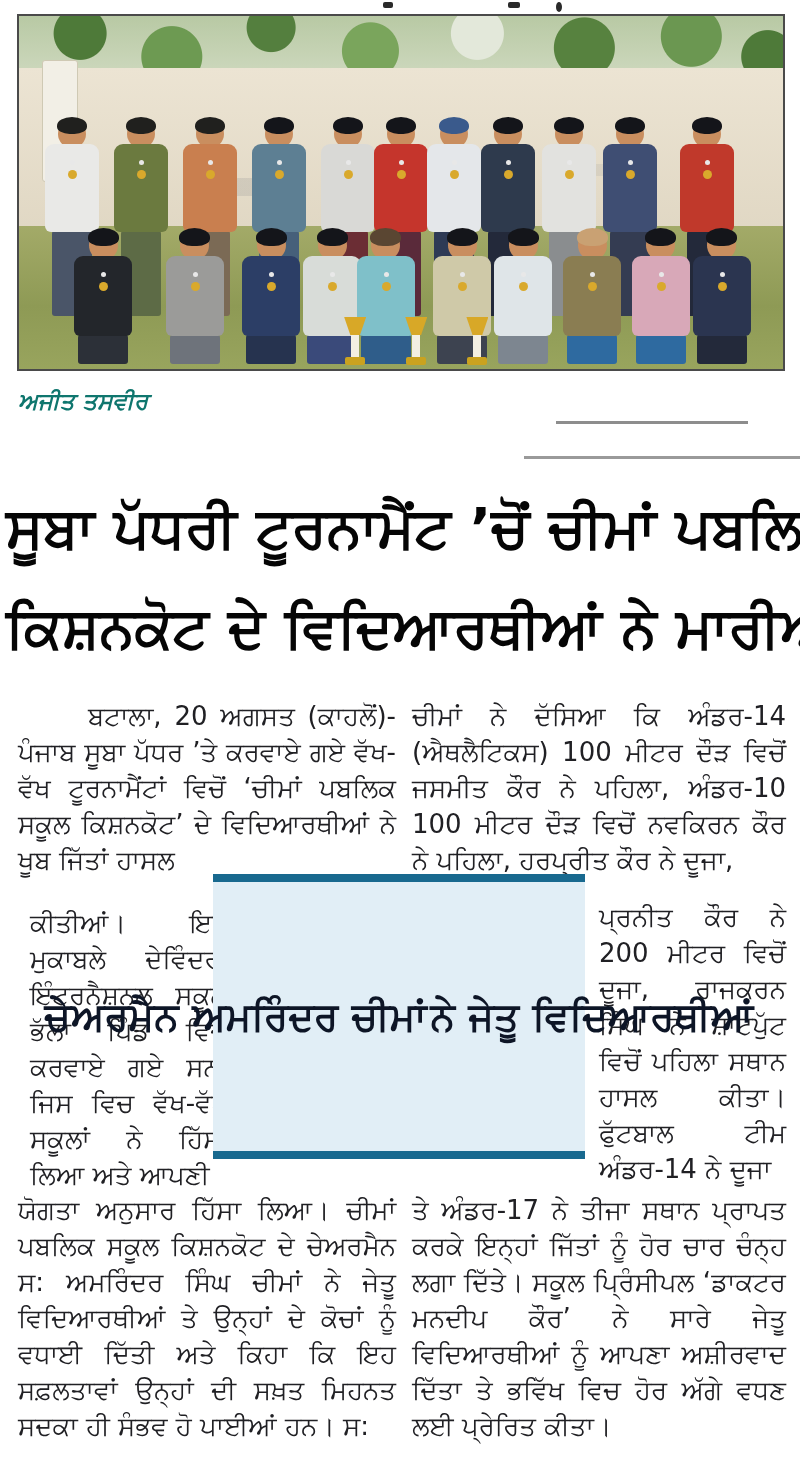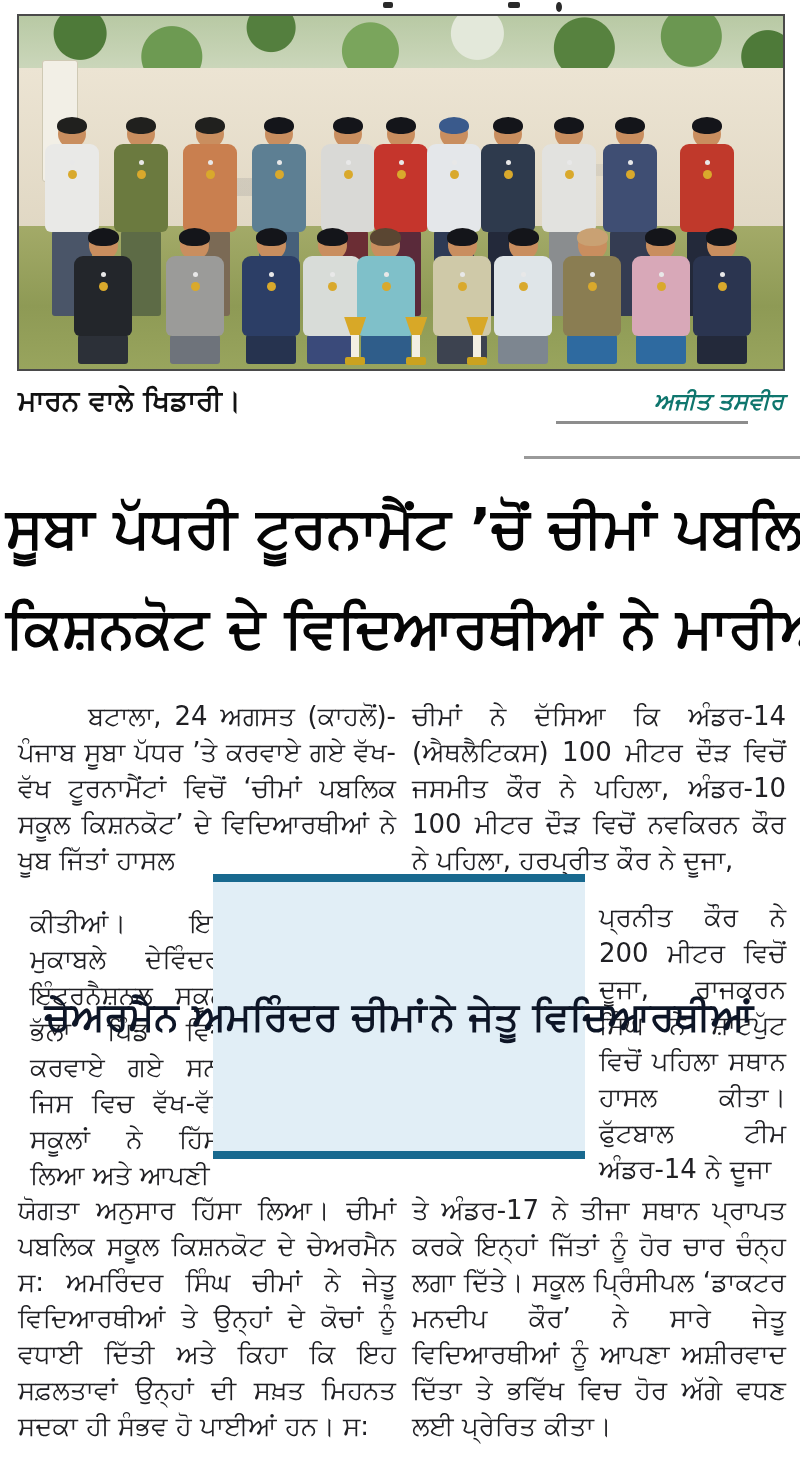"ਮਾਰਨ ਵਾਲੇ ਖਿਡਾਰੀ।" span { html: <span>ਮਾਰਨ ਵਾਲੇ ਖਿਡਾਰੀ।</span> -> none }
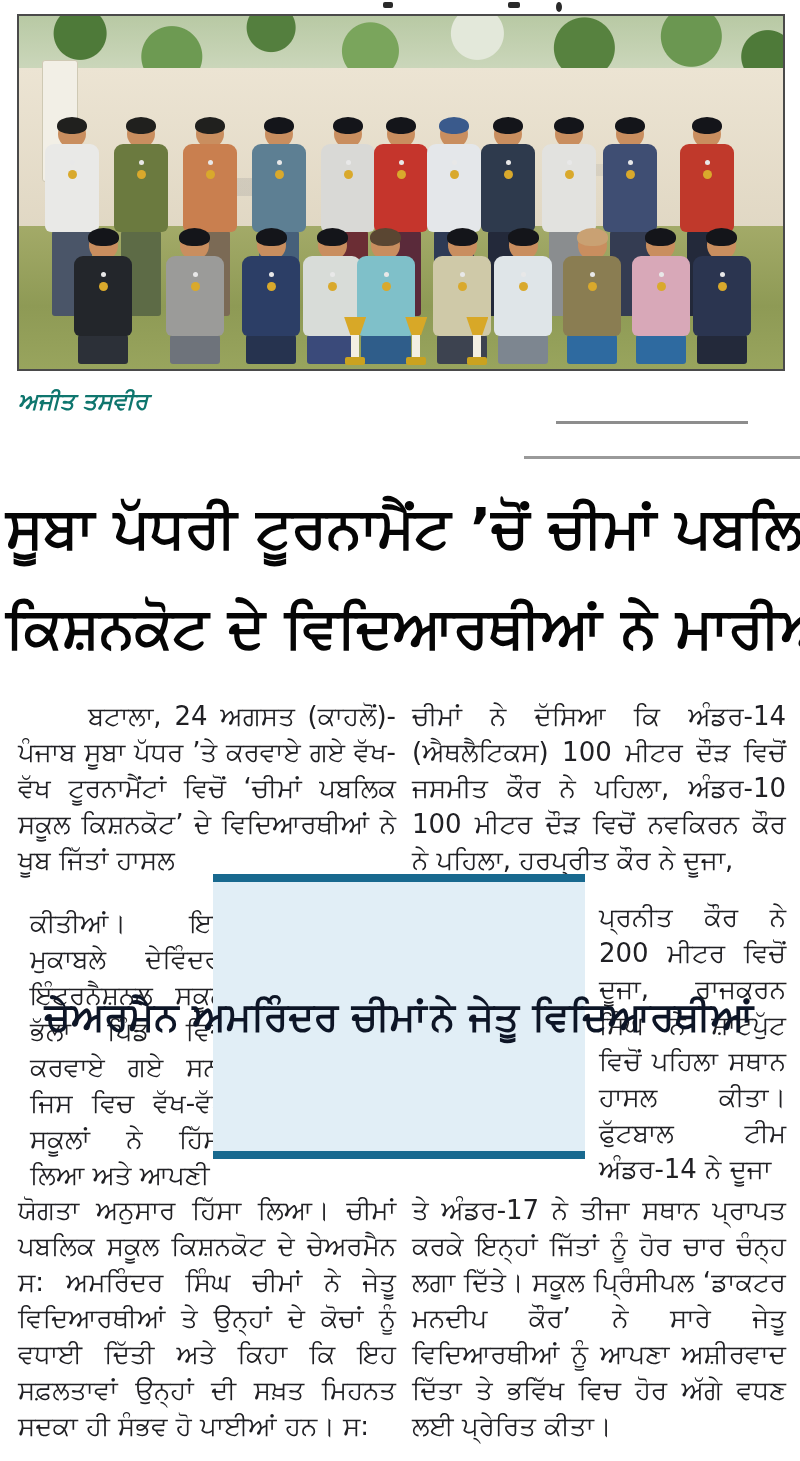"ਬਟਾਲਾ, 24 ਅਗਸਤ (ਕਾਹਲੋਂ)- ਪੰਜਾਬ" div.para { text: 24 -> 20 }
